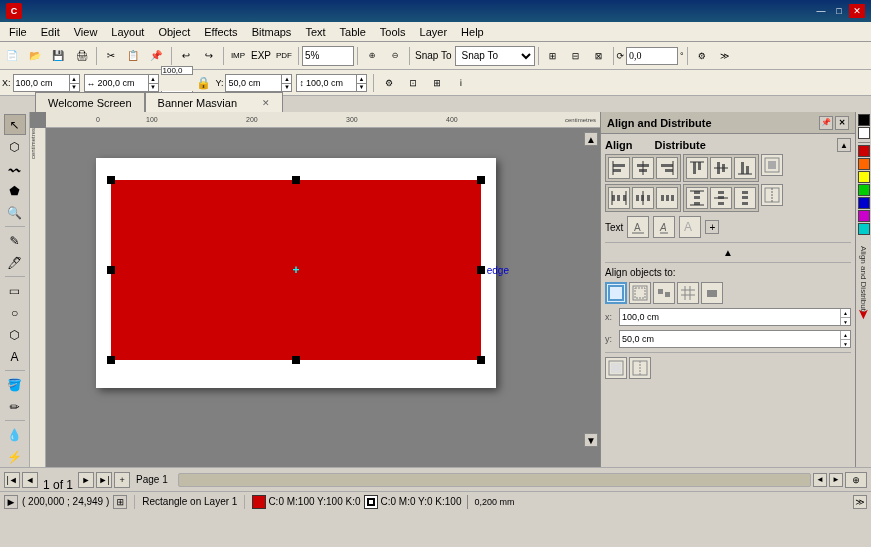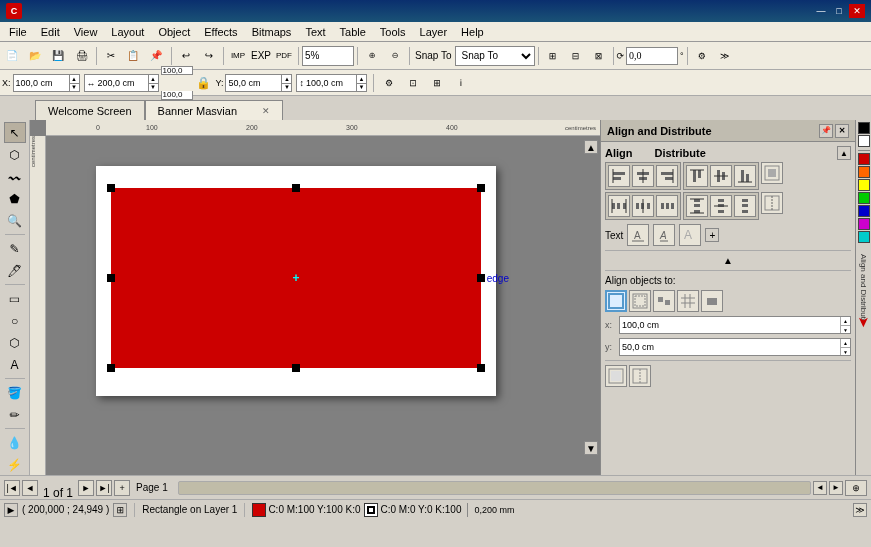"Welcome Screen" .tabbar { height: 24px -> 16px }
